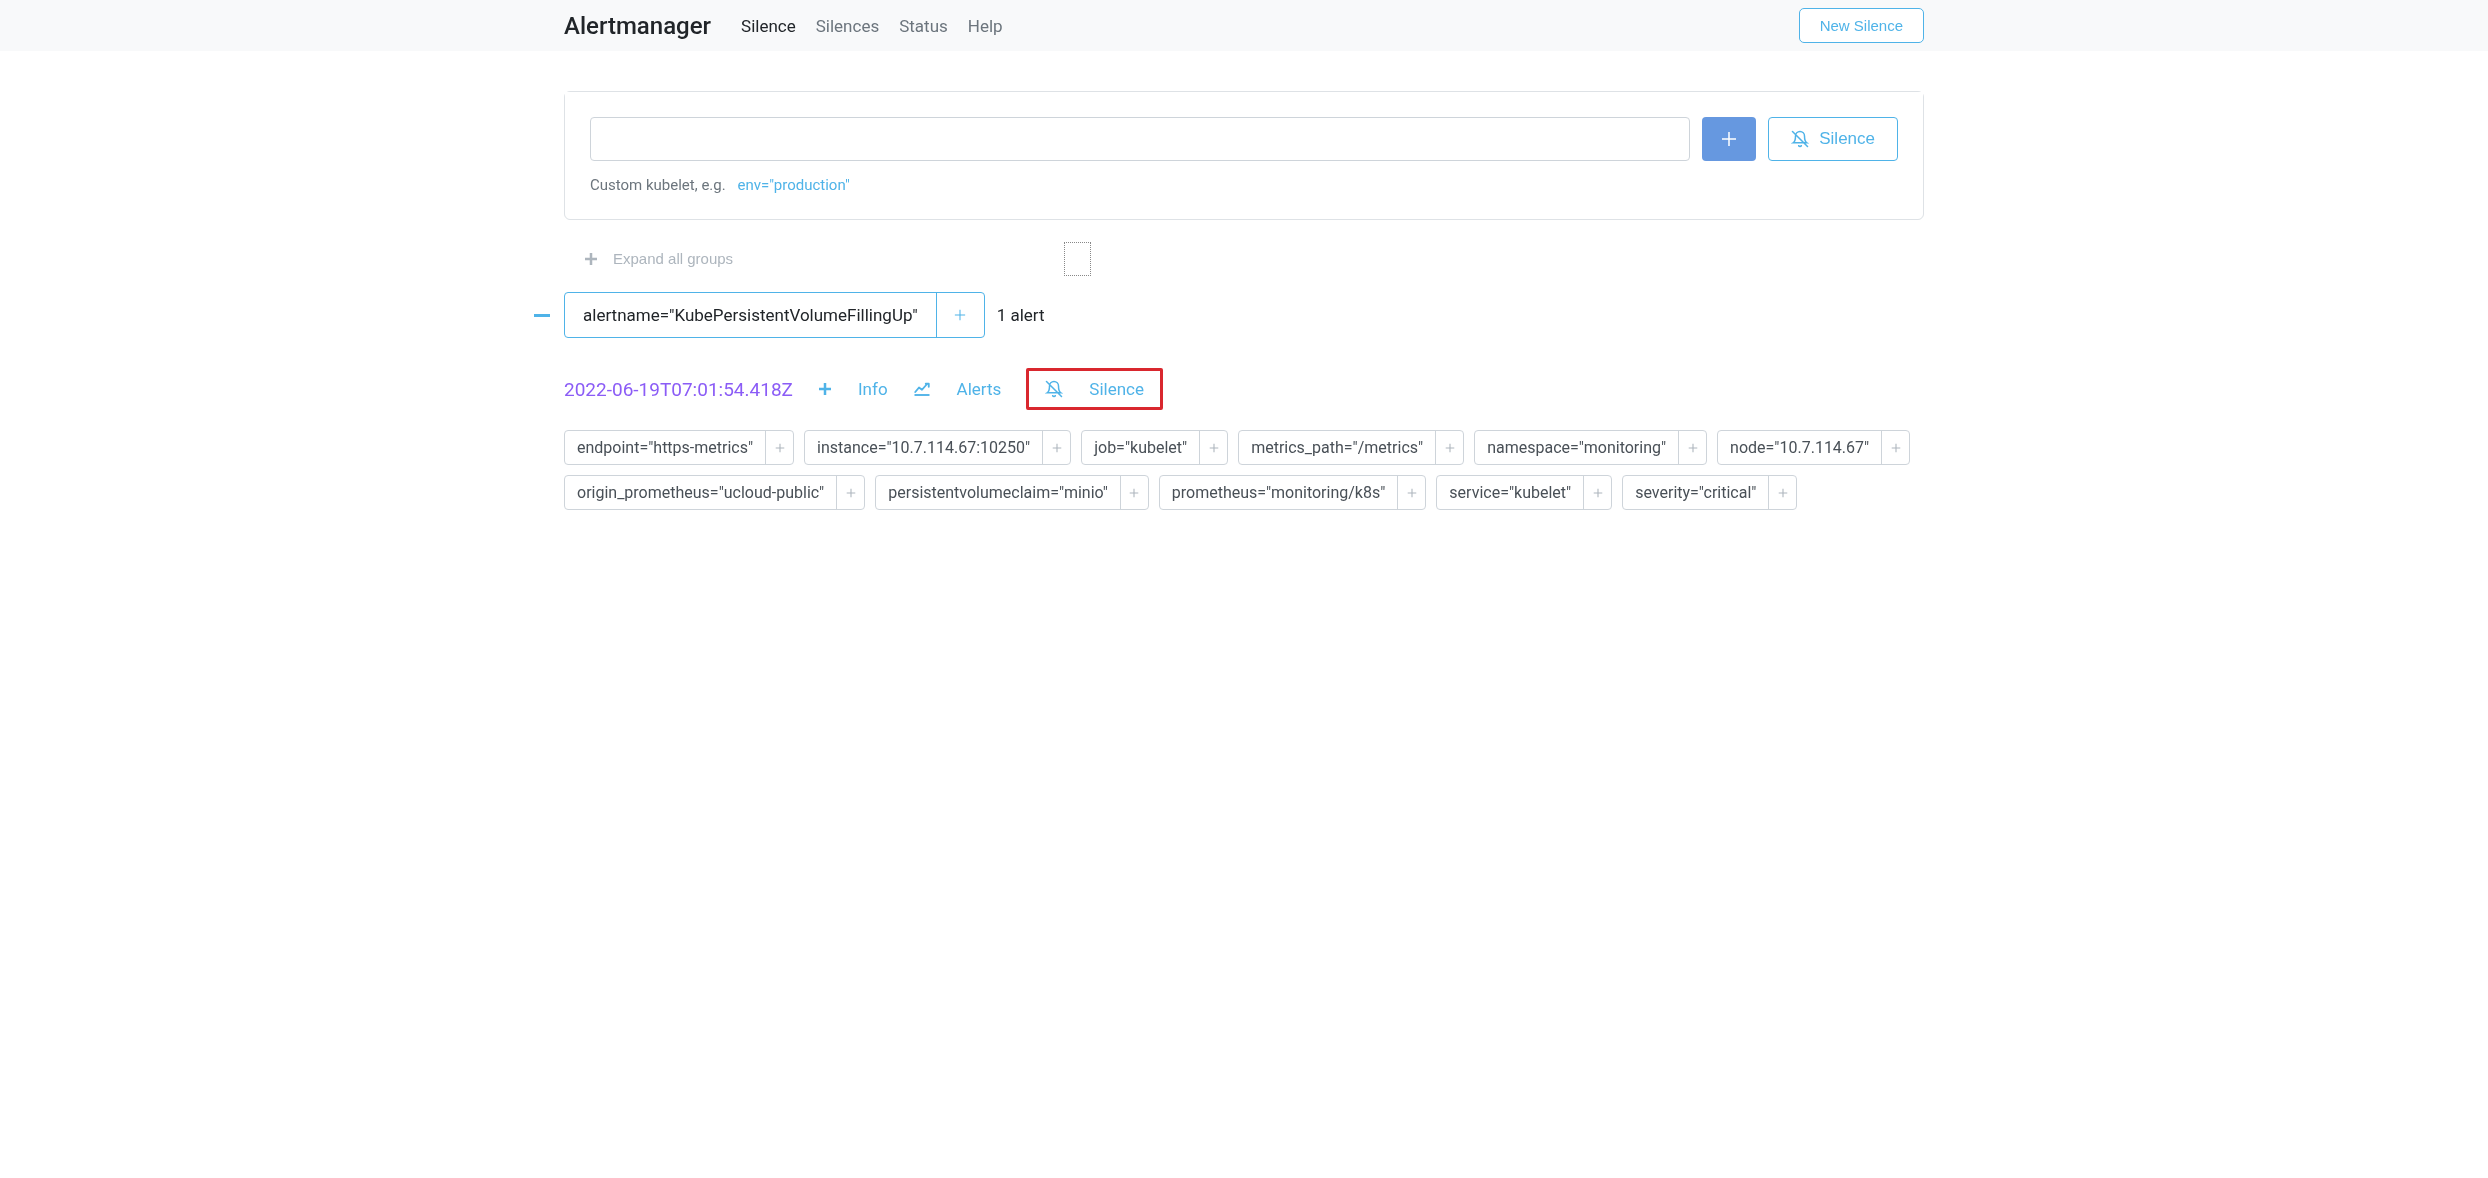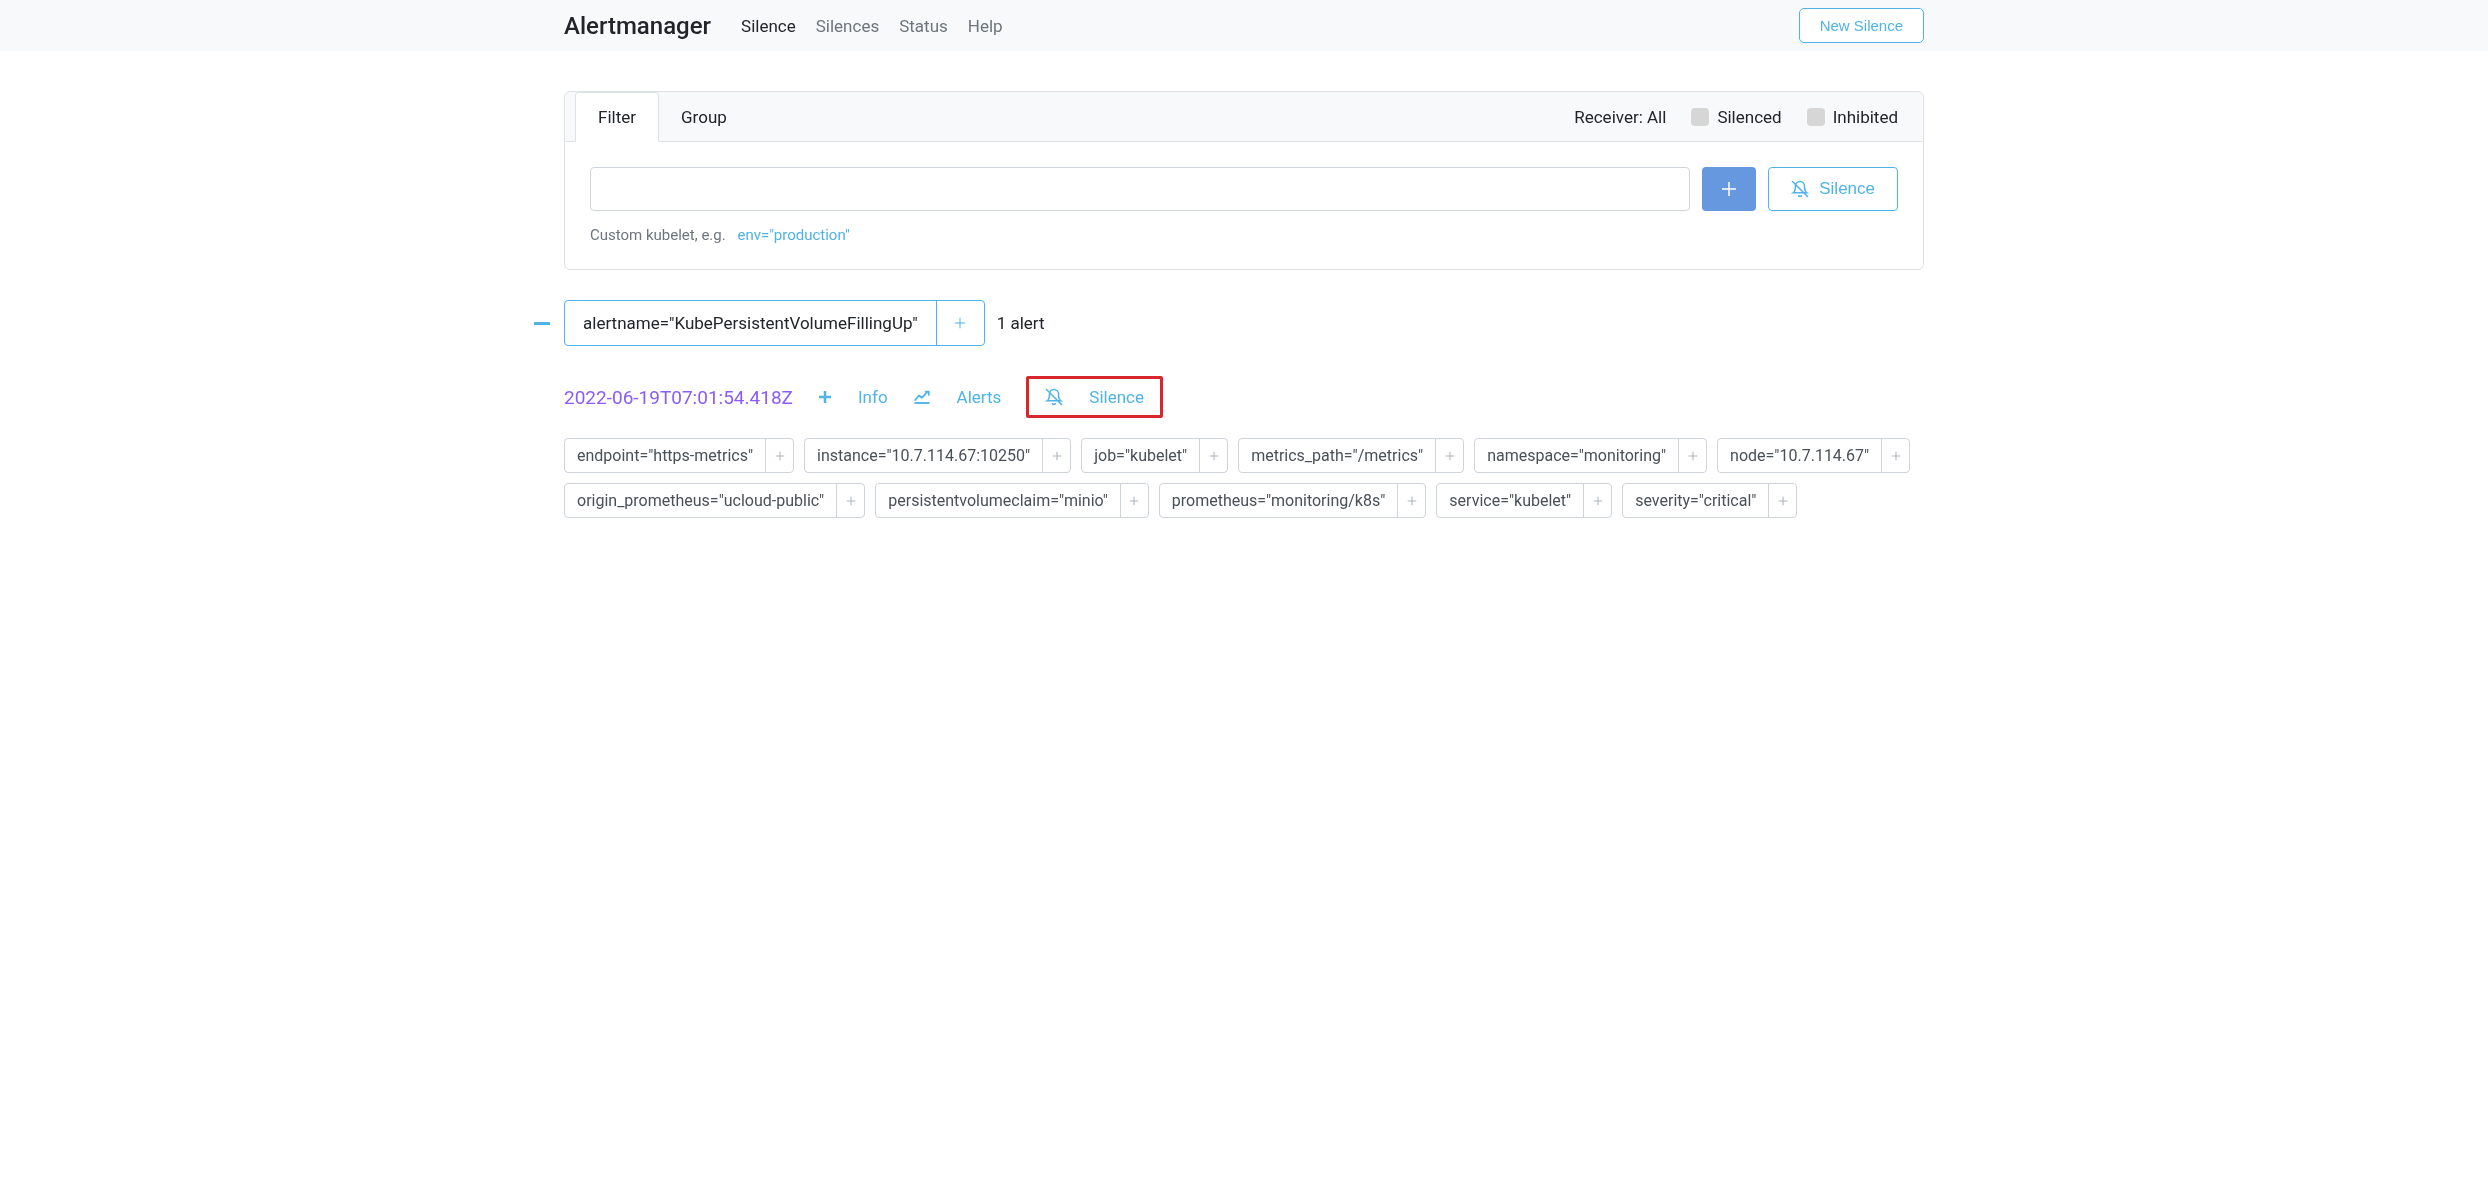"Filter" div.card-header { html: <div> <div>Filter</div> <div>Group</div> <div> <span>Receiver: All</span> <div> <span></span> <span>Silenced</span> </div> <div> <span></span> <span>Inhibited</span> </div> </div> </div> -> none }
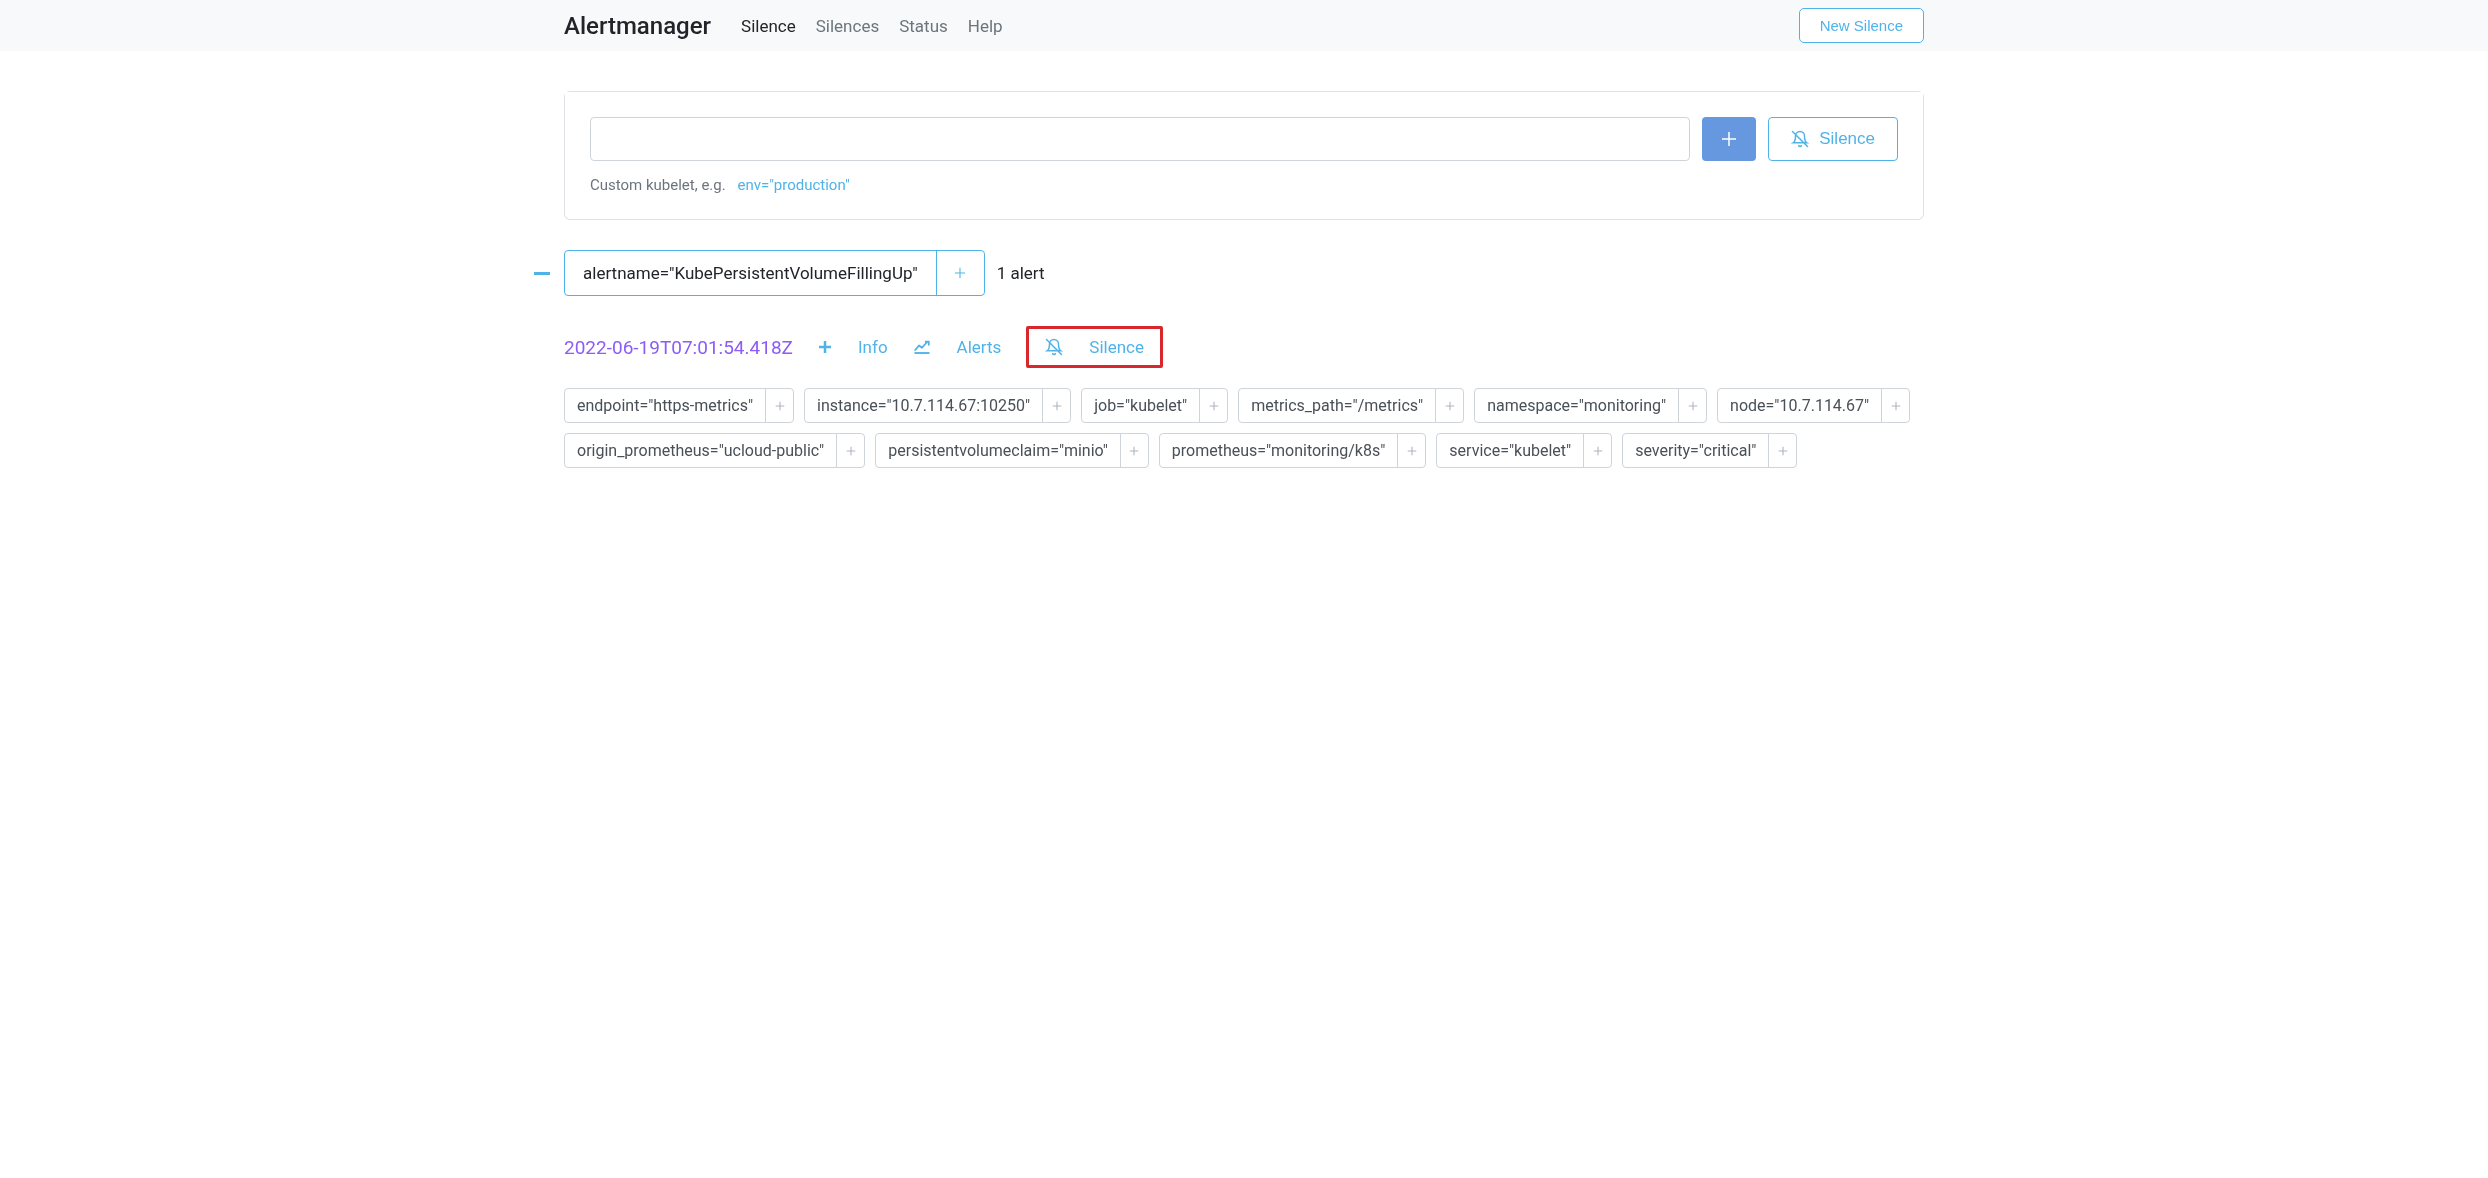"Expand all groups" div.expand-row { html: none -> <div> <button> <span> <svg> <path></path> </svg> </span> <span>Expand all groups</span> </button> <span></span> </div> }
